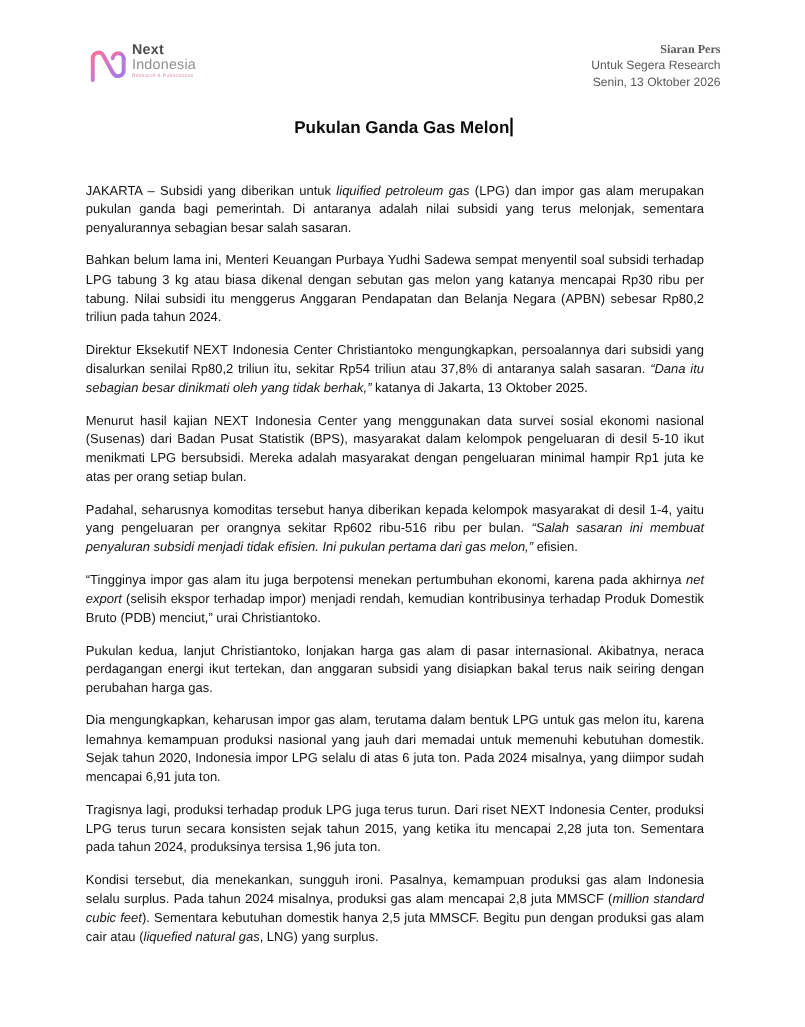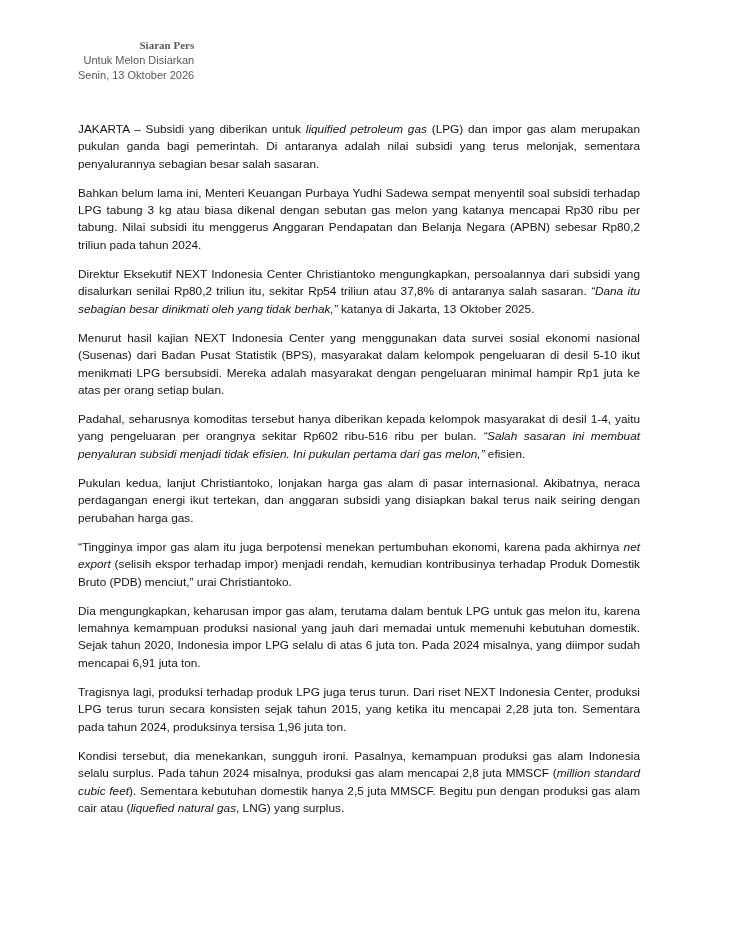"Next" div.logo { html: none -> <div> <svg> <defs> <linearGradient> <stop></stop> <stop></stop> </linearGradient> </defs> <path></path> <path></path> </svg> <div> <div>Next</div> <div>Indonesia</div> <div>Research &amp; Publications</div> </div> </div> }
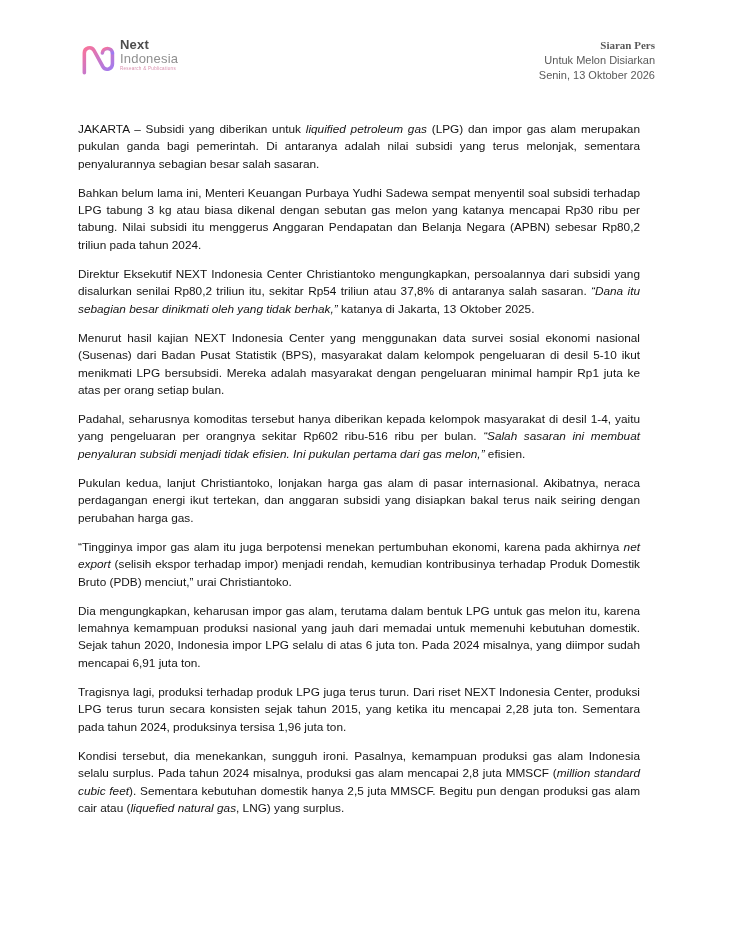"Untuk Melon Disiarkan" div { text: Melon Disiarkan -> Segera Research }
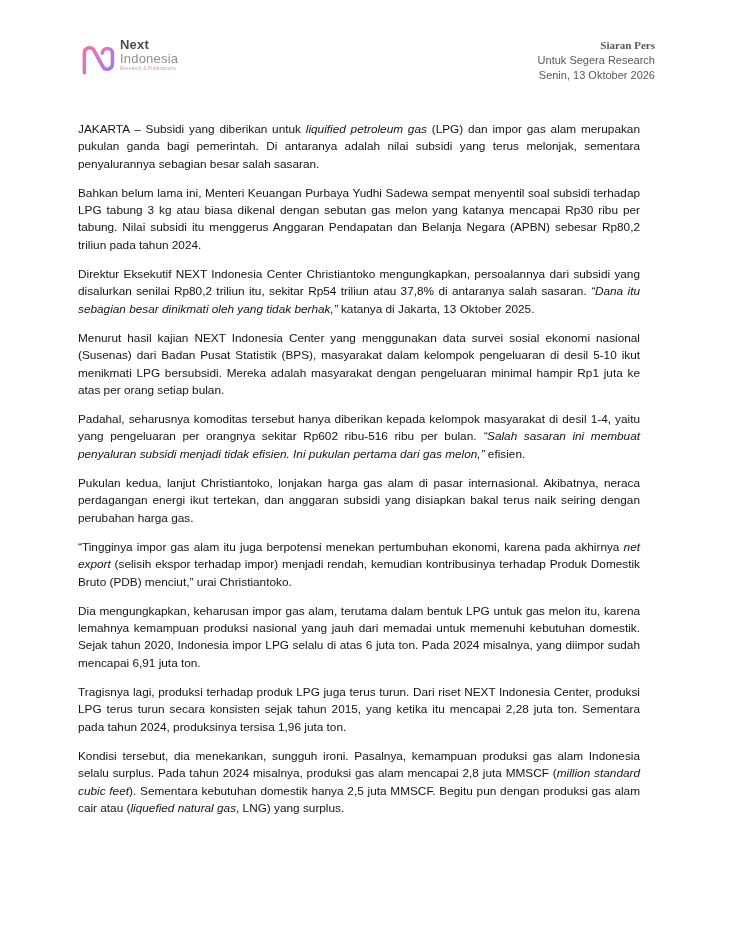"Pukulan Ganda Gas Melon" h1.title { html: none -> <h1><span>Pukulan Ganda Gas Melon</span><span></span></h1> }
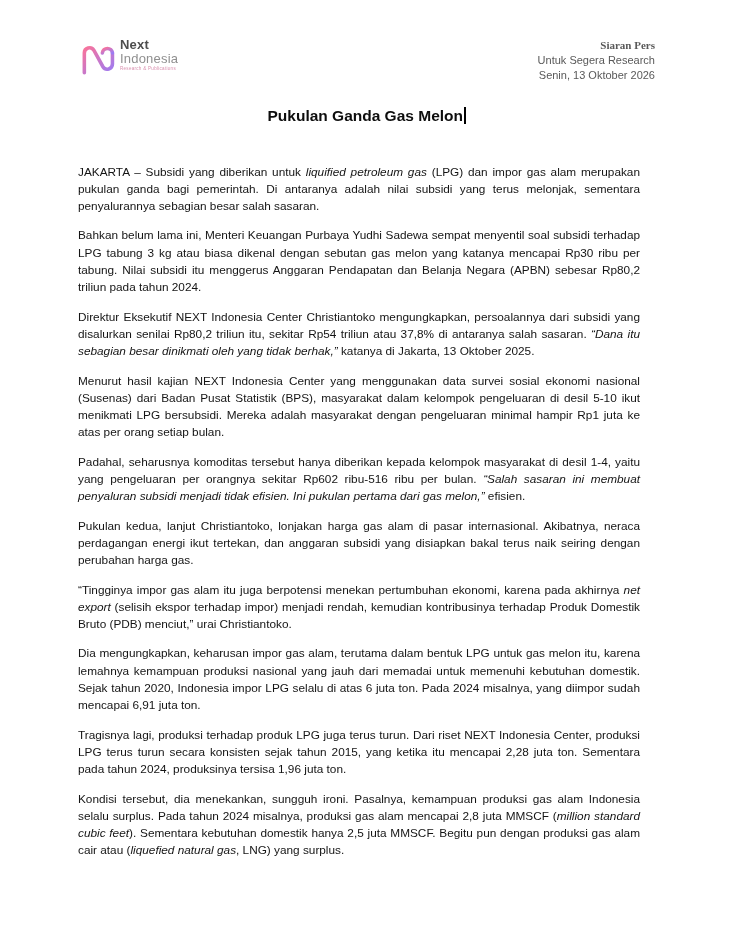"Pukulan kedua, lanjut Christiantoko," p.para { order: before "“Tingginya impor gas alam itu" -> after "“Tingginya impor gas alam itu" }
